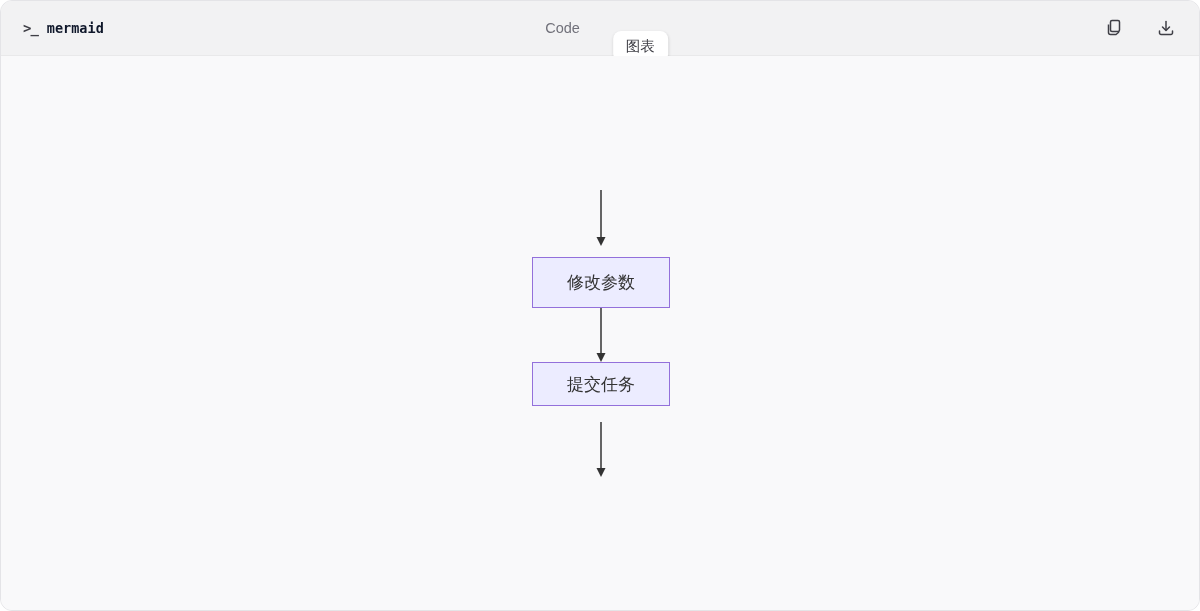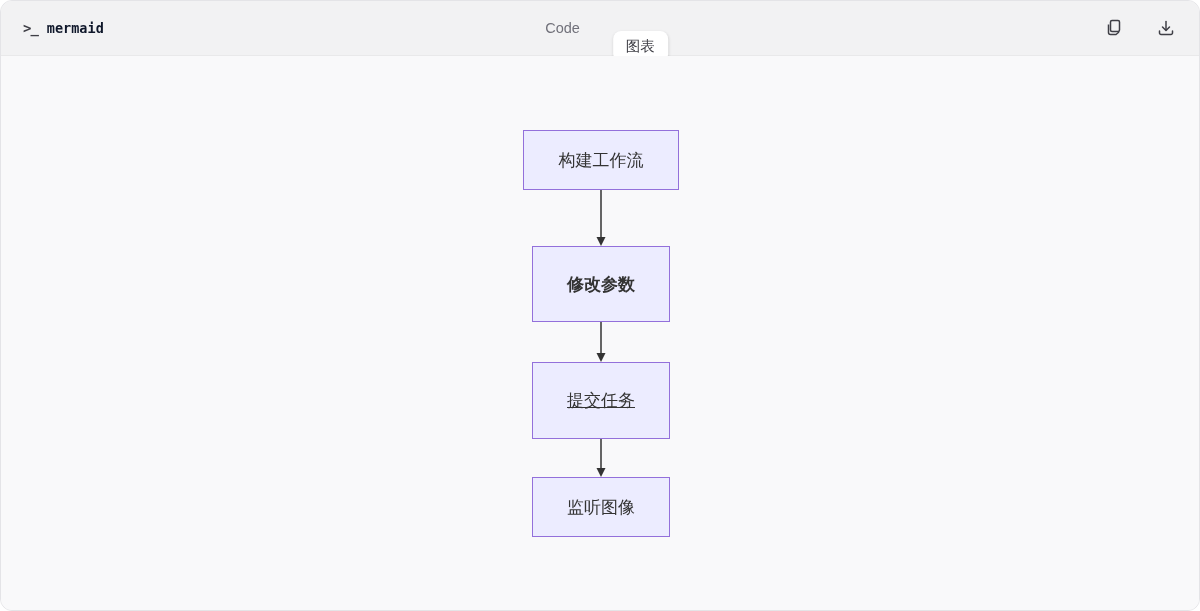"构建工作流" div.flow-node { html: <div> <span>构建工作流</span> </div> -> none }
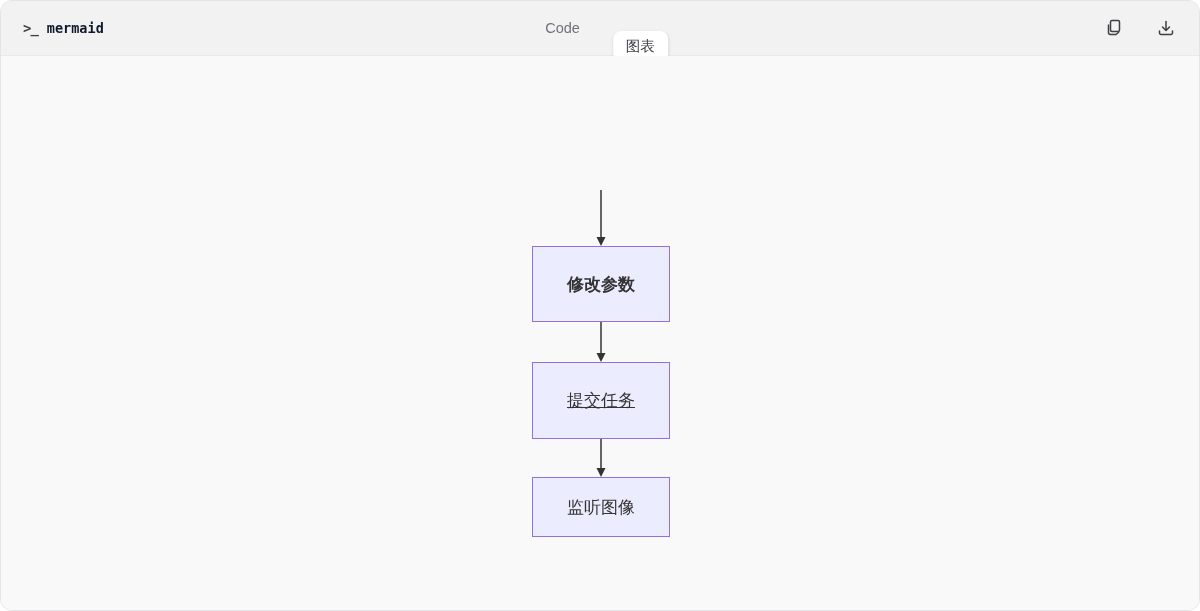"修改参数" .node-b { font-weight: bold -> none; height: 76px -> 51px; top: 190px -> 201px }
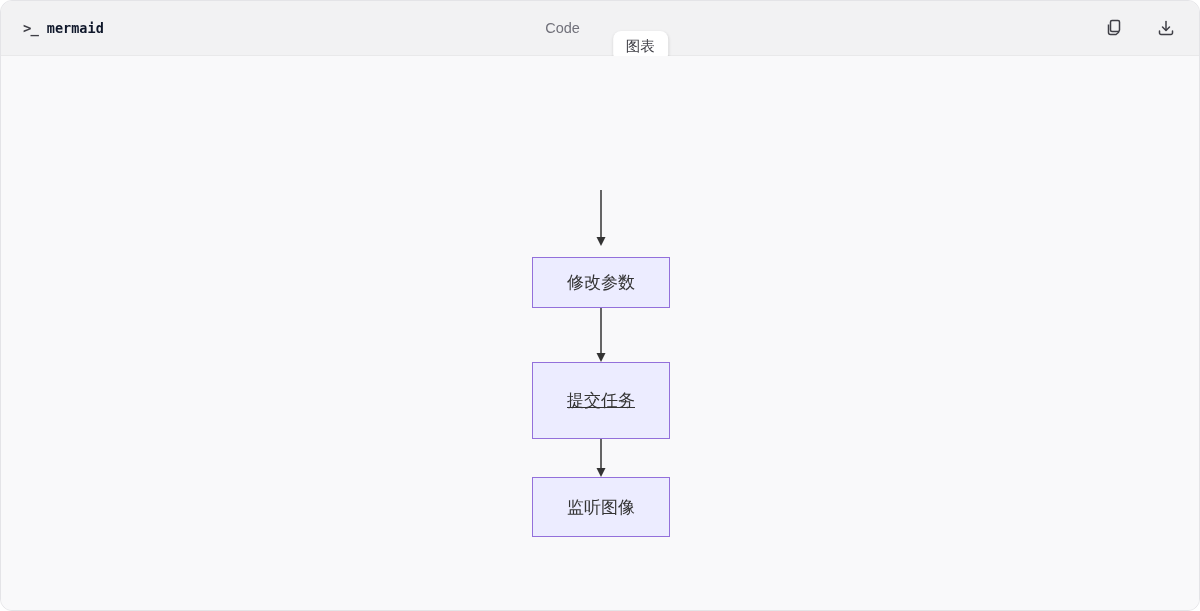"提交任务" .node-c { height: 77px -> 44px; text-decoration: underline -> none }
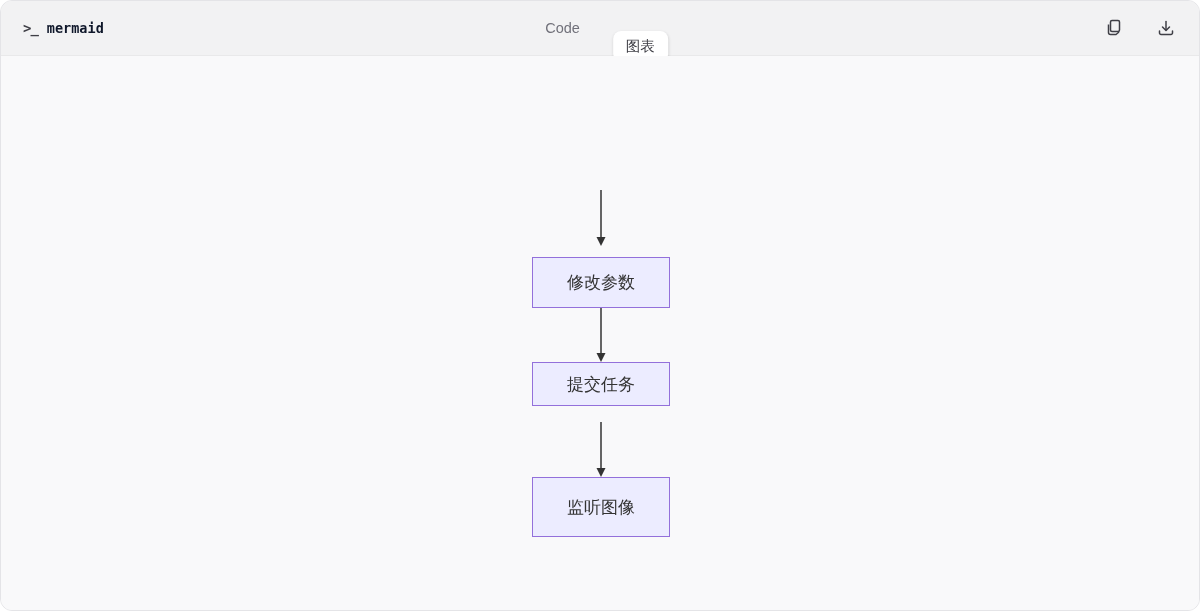"监听图像" div.flow-node { html: <div> <span>监听图像</span> </div> -> none }
